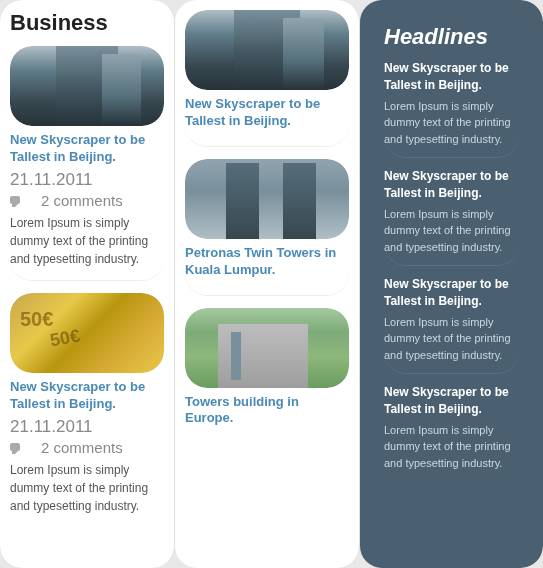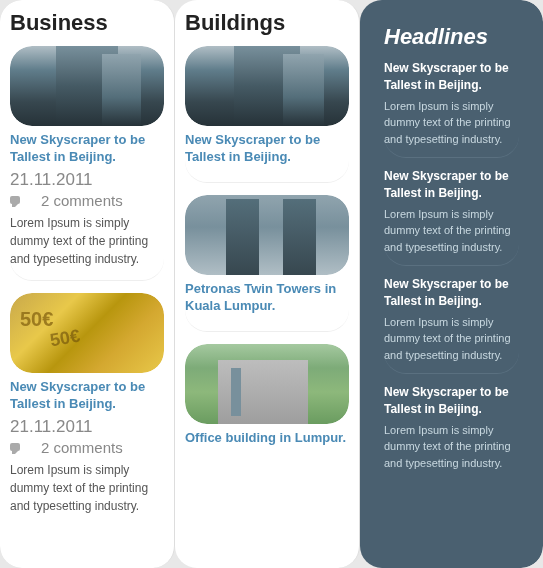"Buildings" div.col-title { html: <div>Buildings</div> -> none }
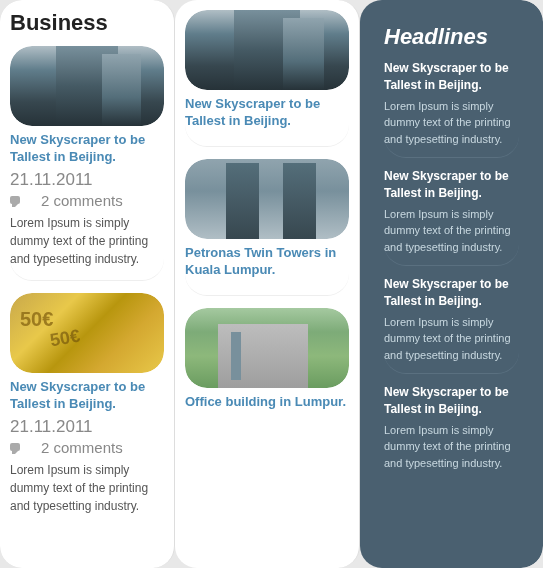"Office building in Lumpur." a.article-link { text: Office building in Lumpur -> Towers building in Europe }
